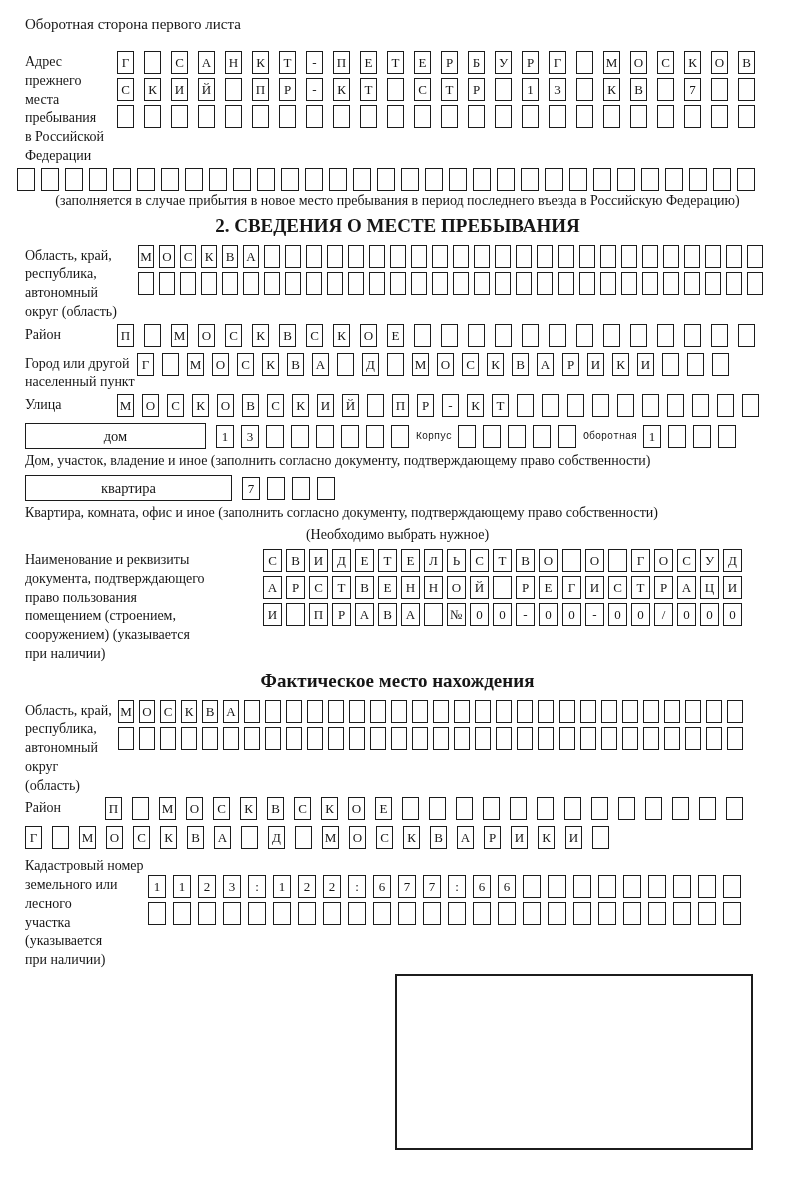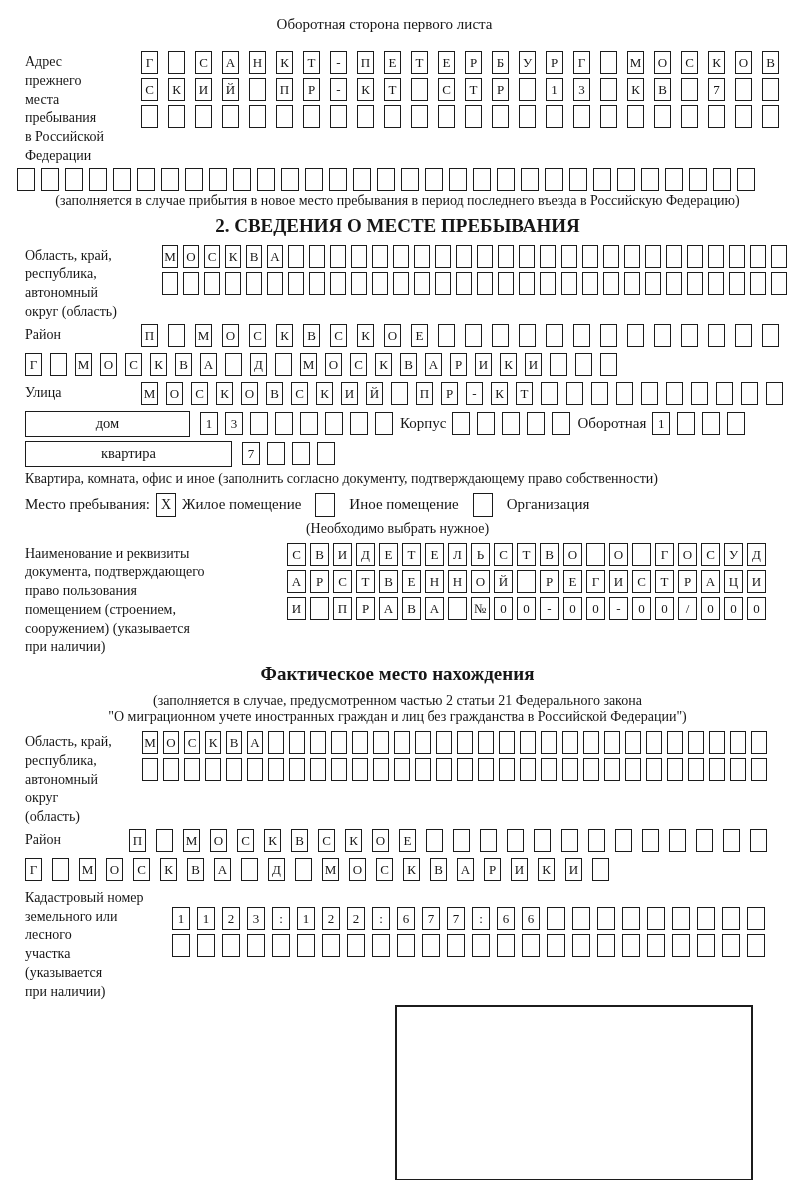"Оборотная сторона первого листа" .subtitle { text-align: center -> left }
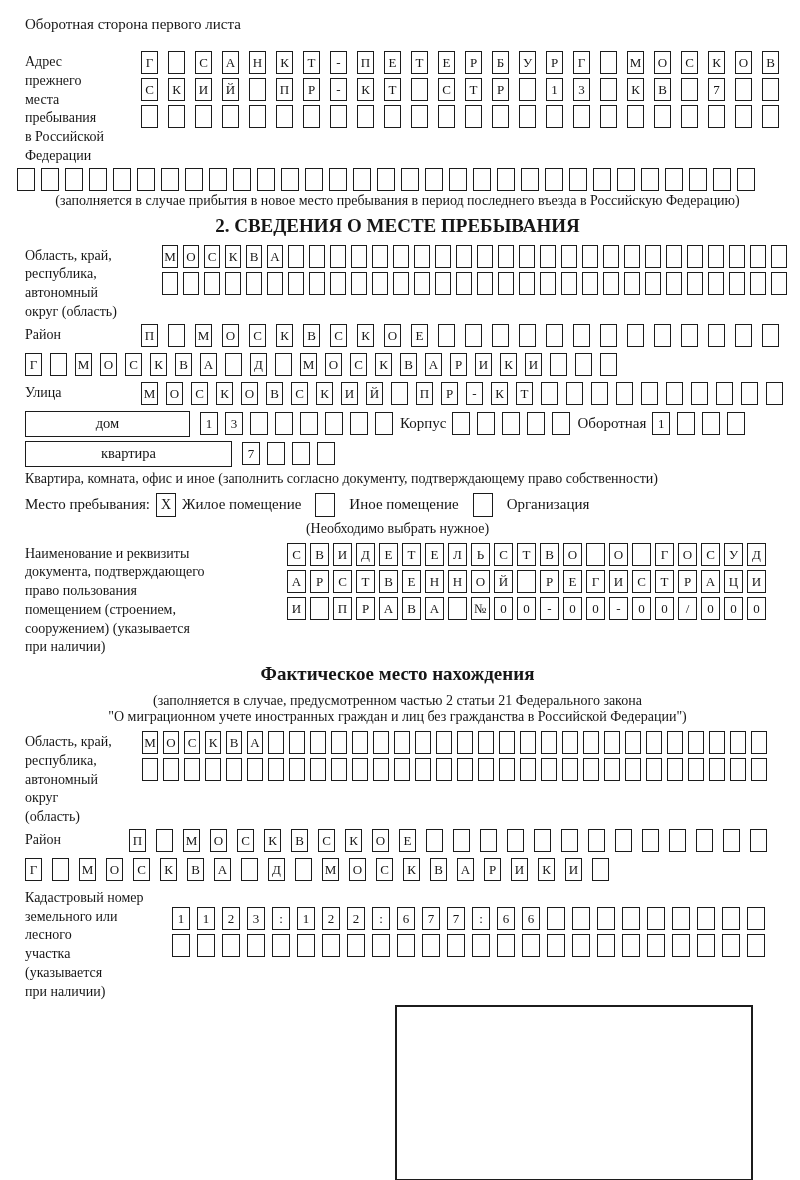"Адрес прежнего" .field { gap: 24px -> none }
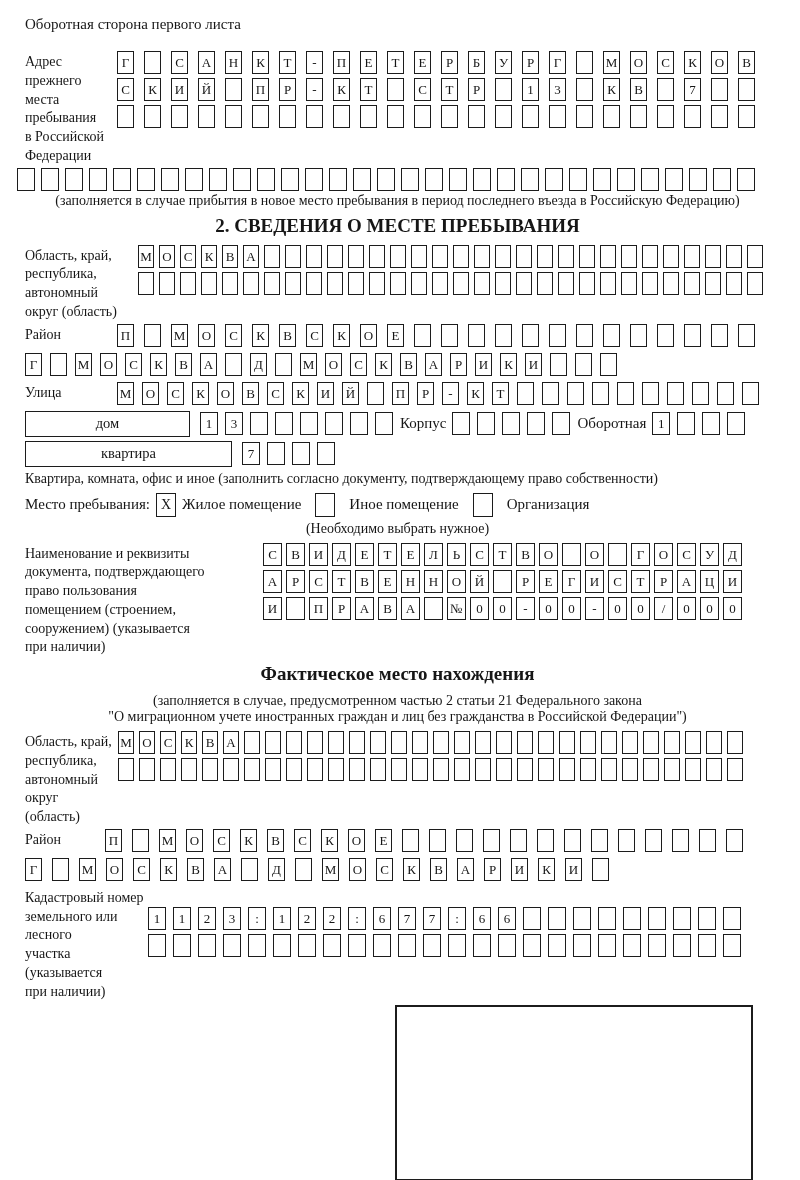"Город или другой" div.label { html: none -> <div>Город или другой населенный пункт</div> }
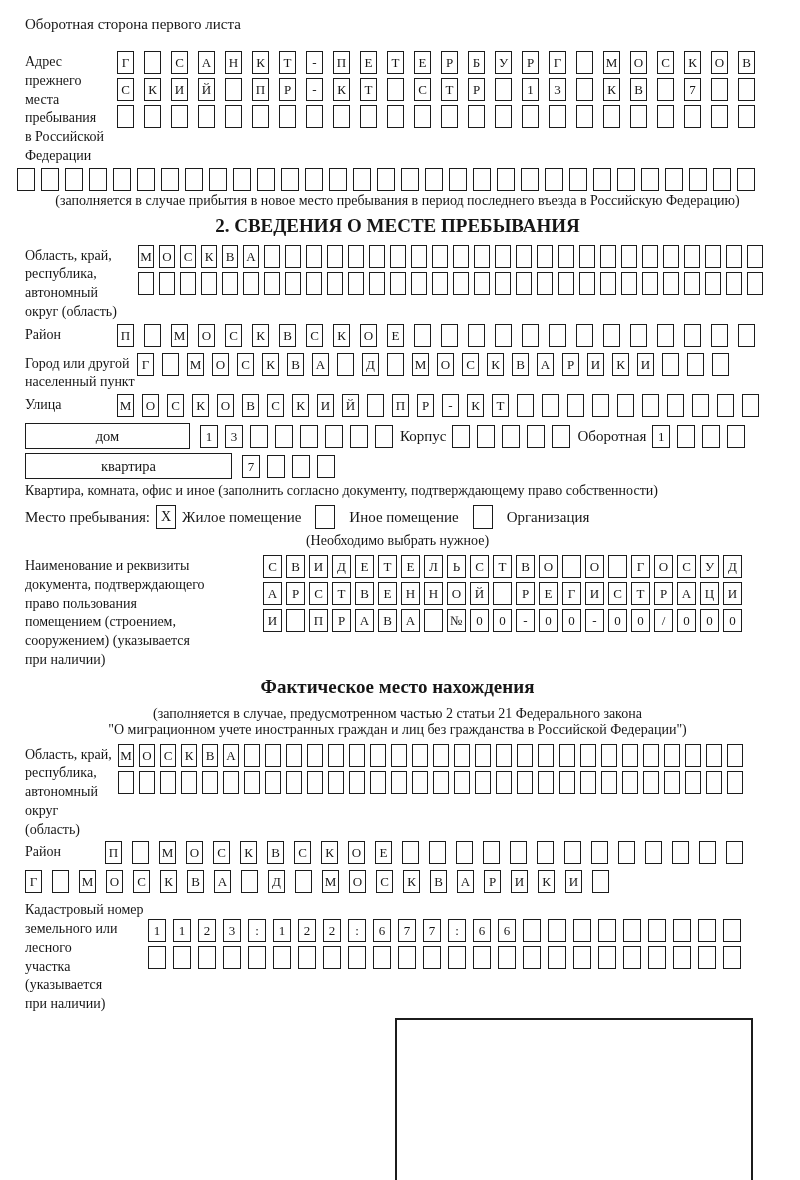"дом" div.widebox { width: 165px -> 181px }
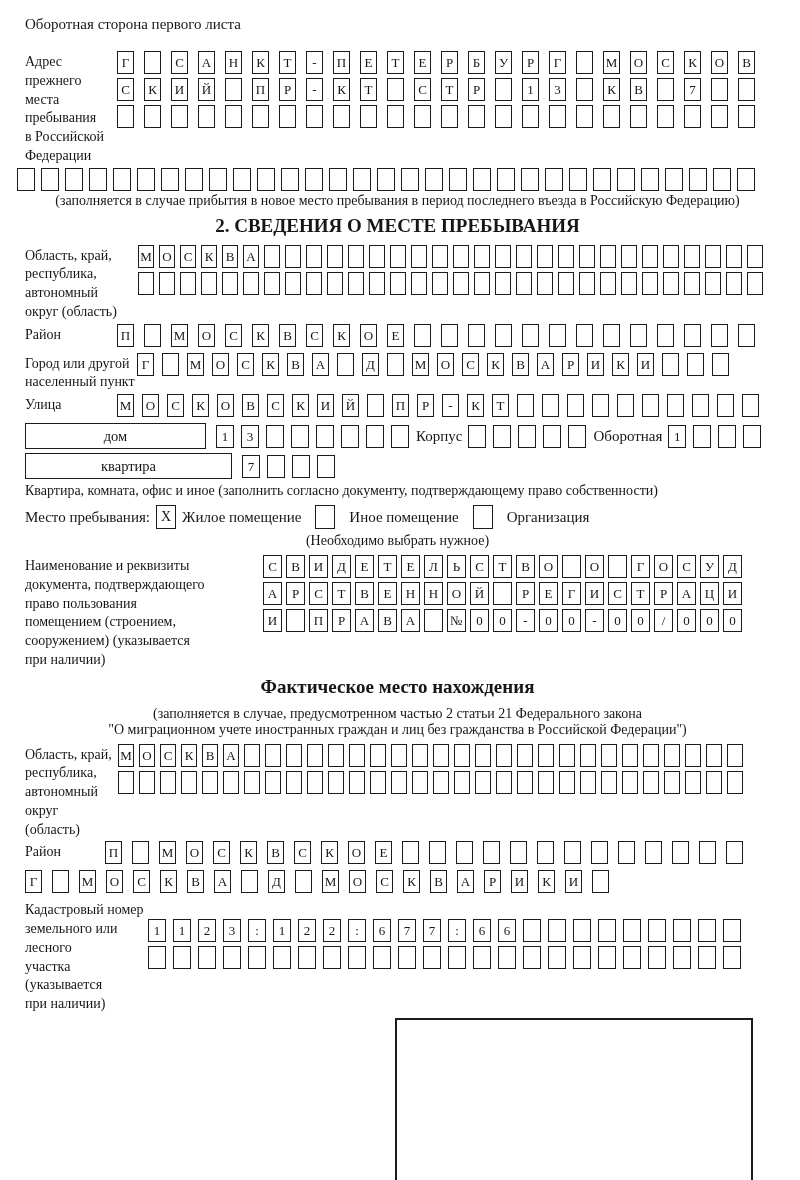"Корпус" .inline-row .lbl { font-family: none -> Liberation Mono, monospace; font-size: 15px -> 10px }
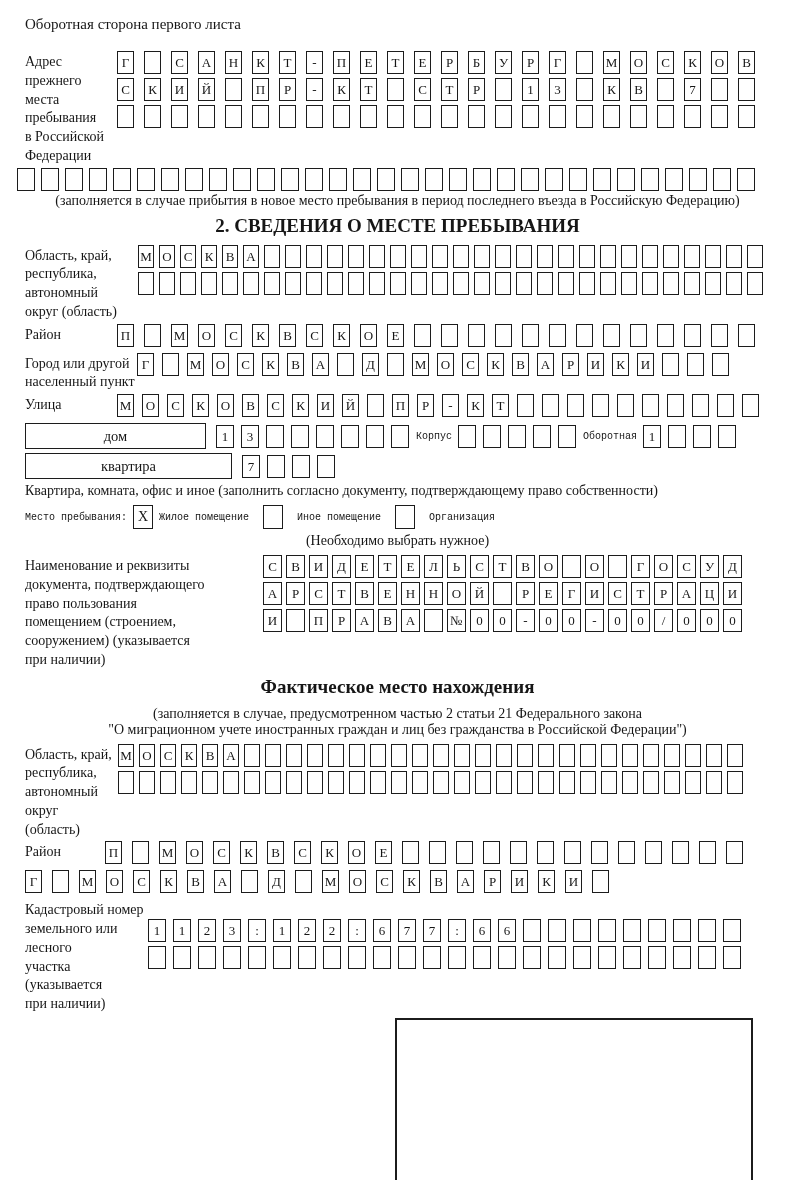"Дом, участок, владение и иное" div.caption-left { html: none -> <div>Дом, участок, владение и иное (заполнить согласно документу, подтверждающему право собственности)</div> }
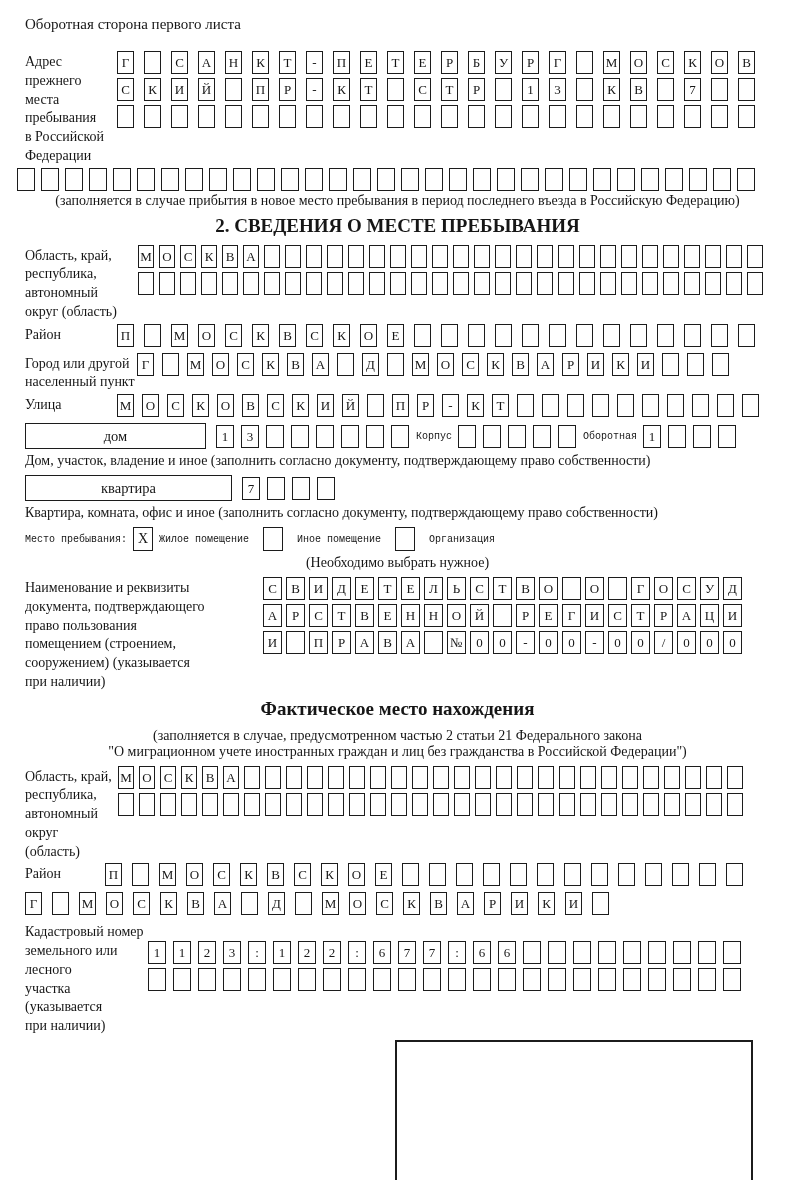"Место пребывания:" div.inline-row { html: <div> <span>Место пребывания:</span> <div></div> <span>X</span> <div></div> <span>Жилое помещение</span> <div></div> <span></span> <div></div> <span>Иное помещение</span> <div></div> <span></span> <div></div> <span>Организация</span> </div> -> none }
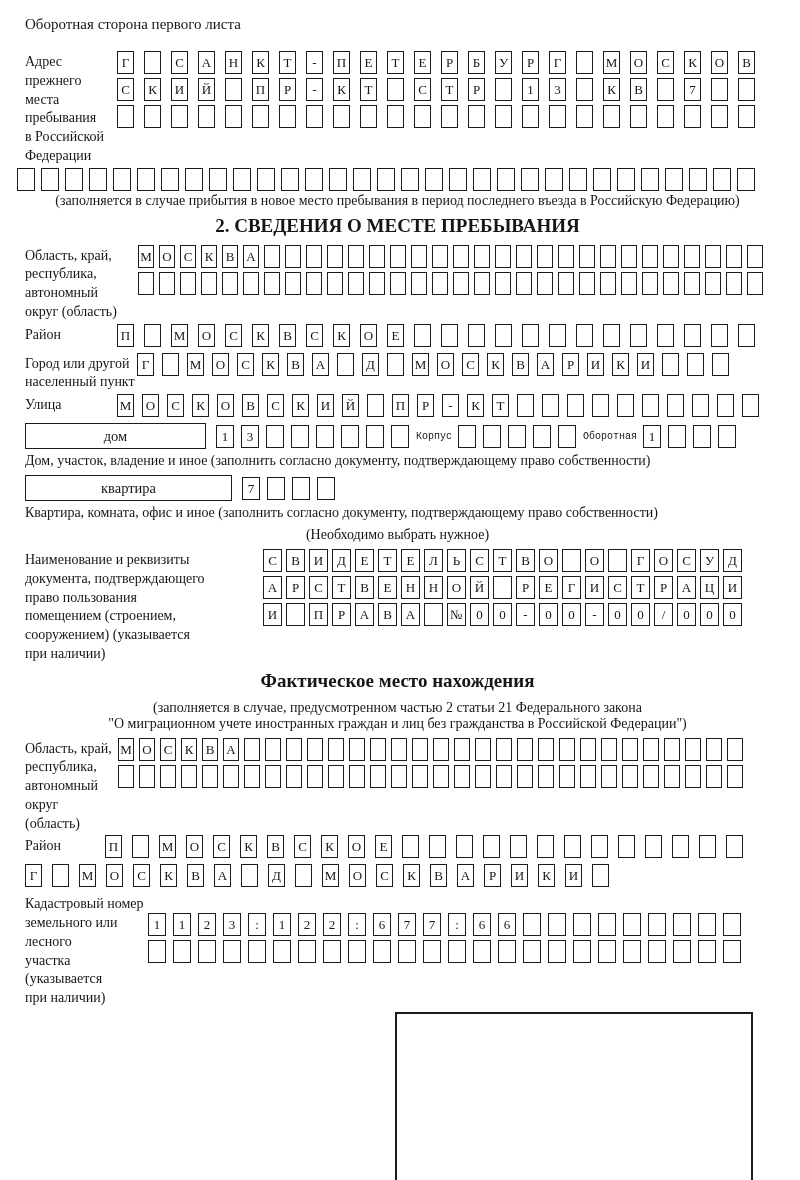"(заполняется в случае, предусмотренном" div.caption { html: <div>(заполняется в случае, предусмотренном частью 2 статьи 21 Федерального закона "О миграционном учете иностранных граждан и лиц без гражданства в Российской Федерации")</div> -> none }
